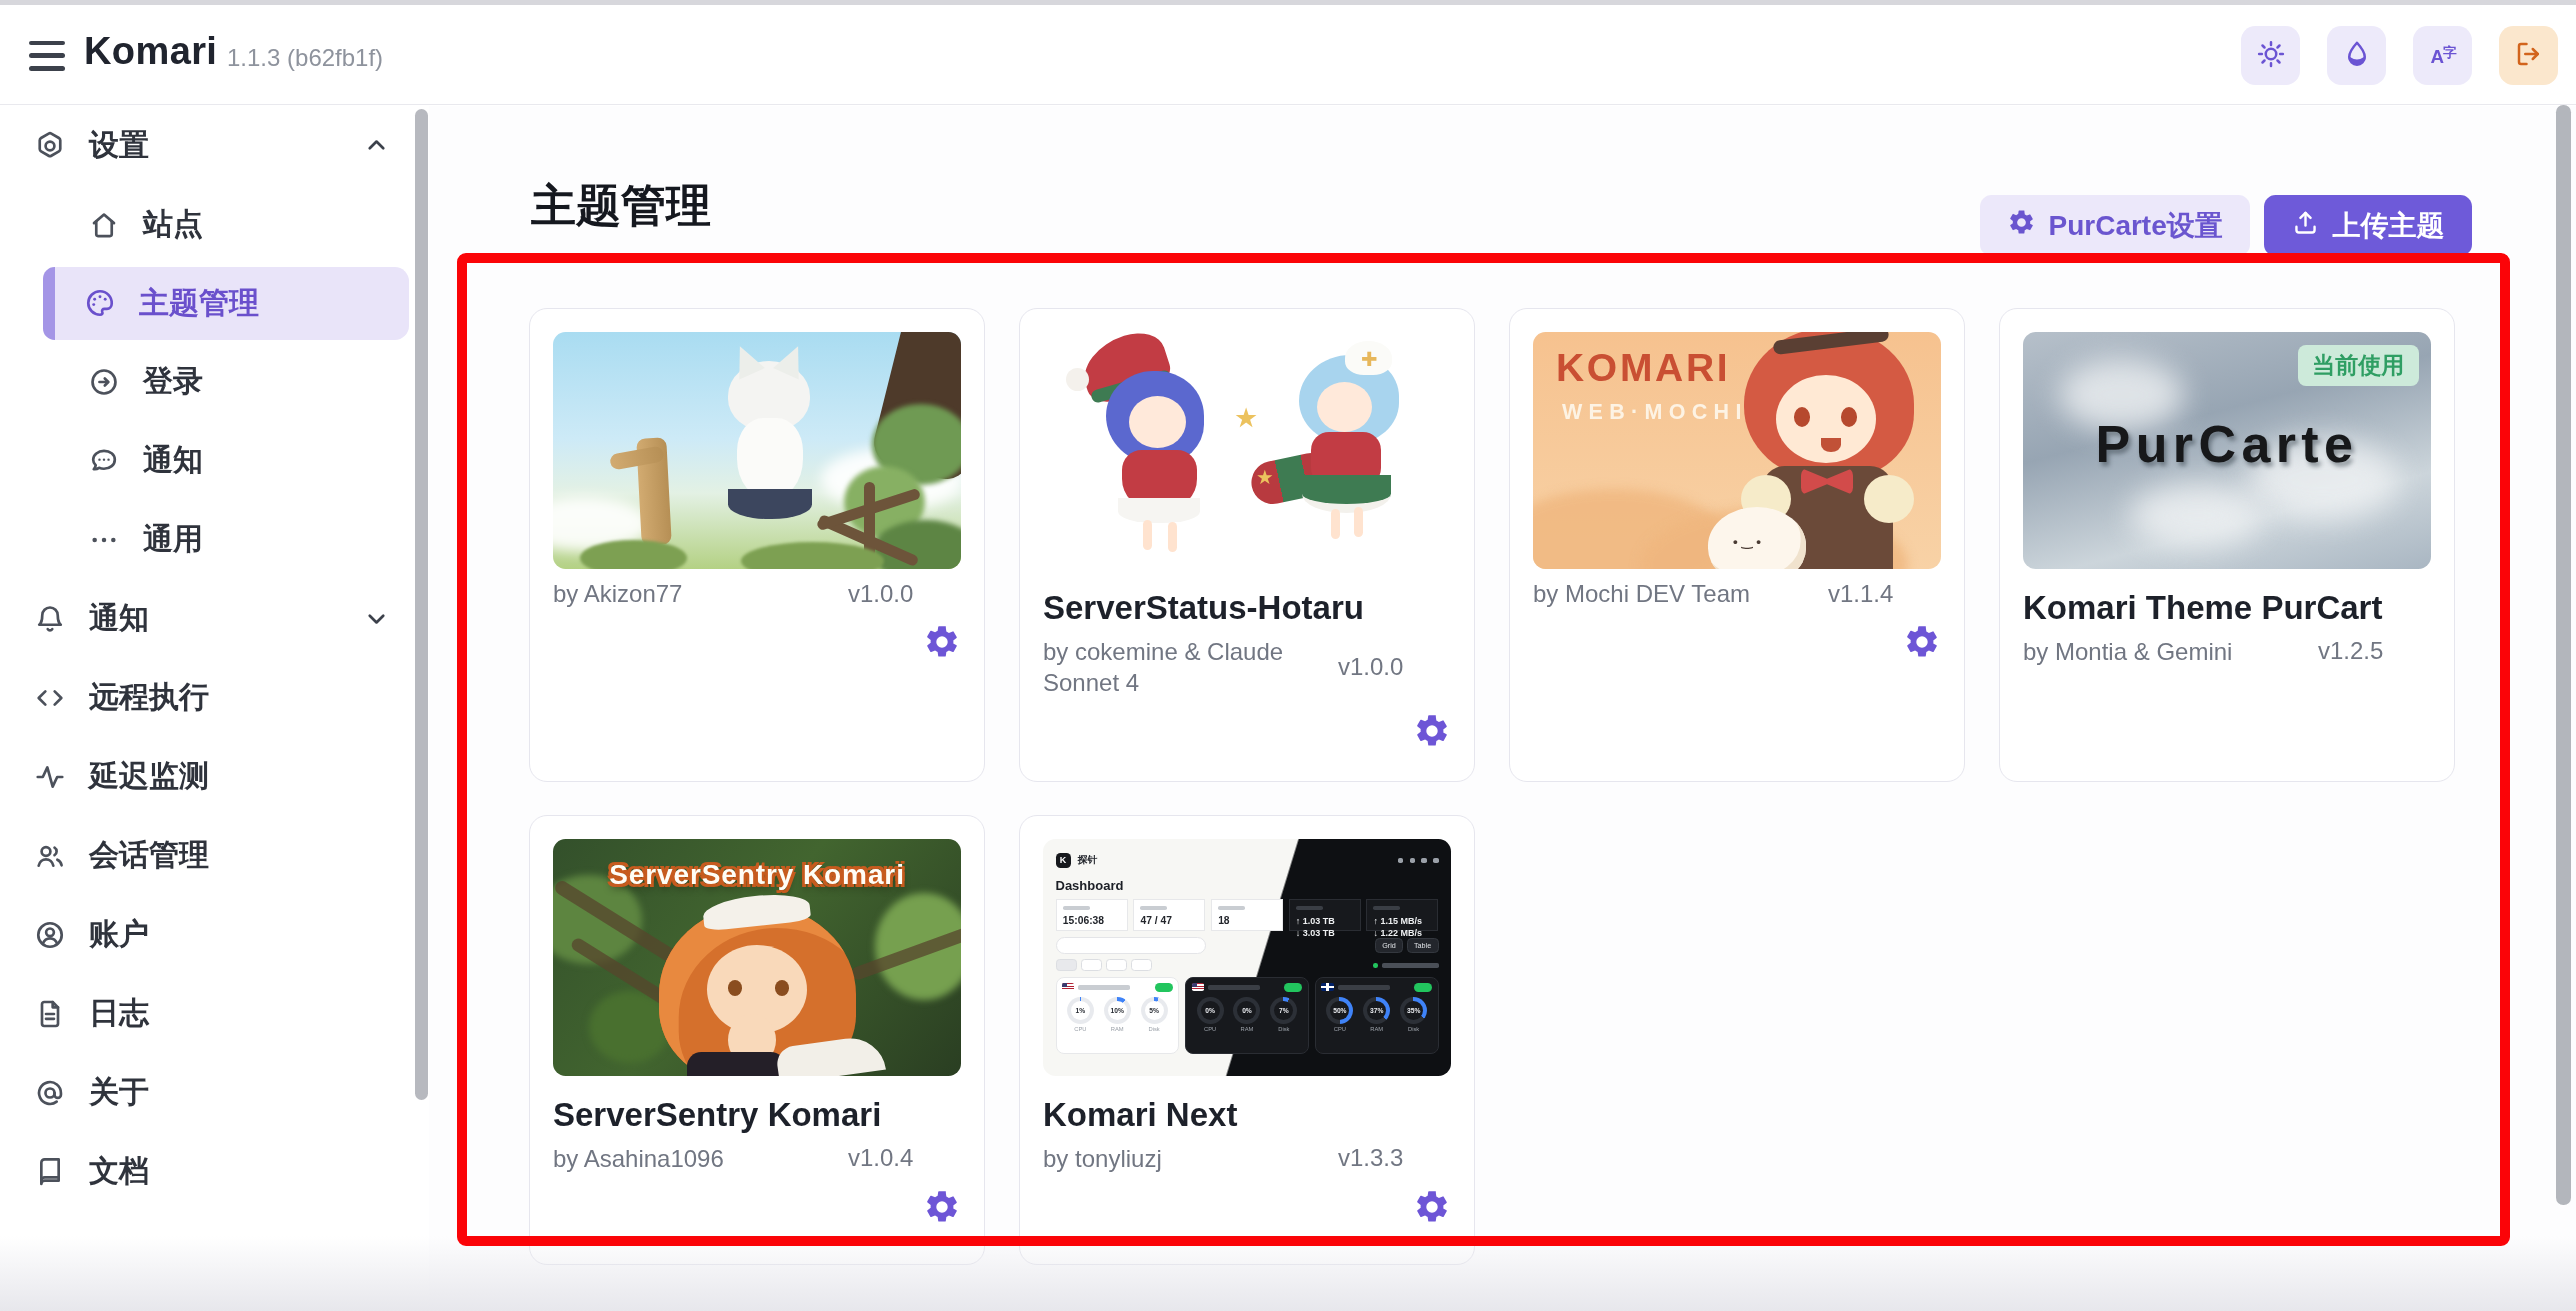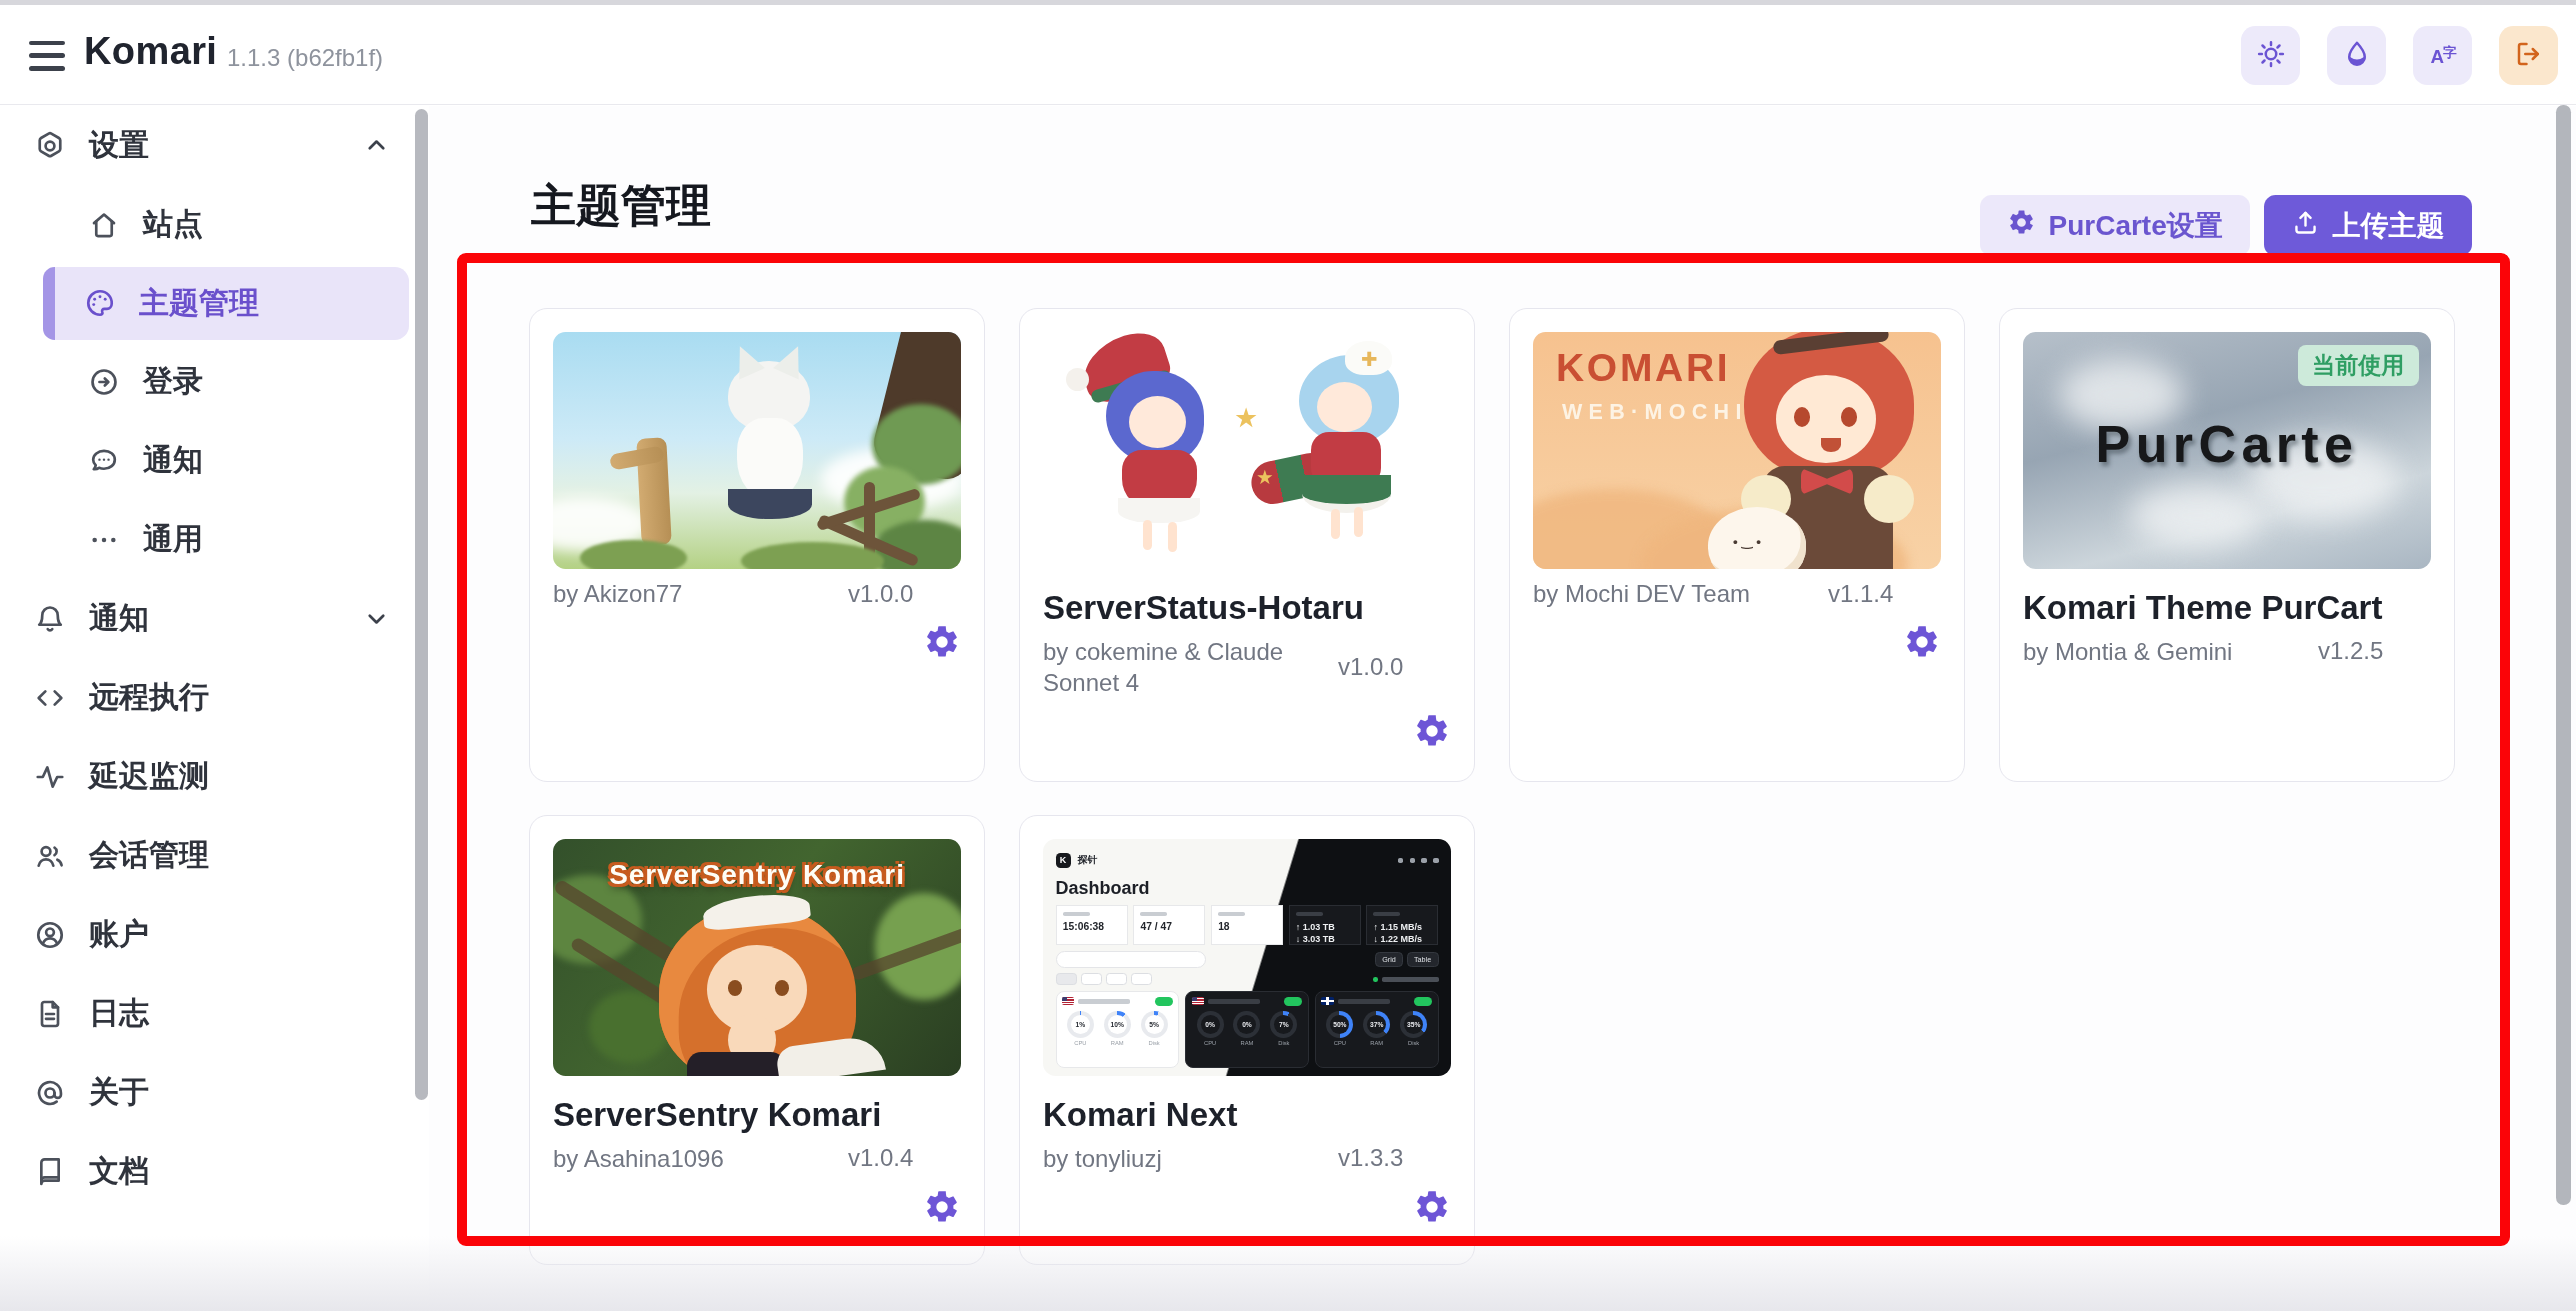"Dashboard" .p6 .dash { font-size: 18px -> 13px }
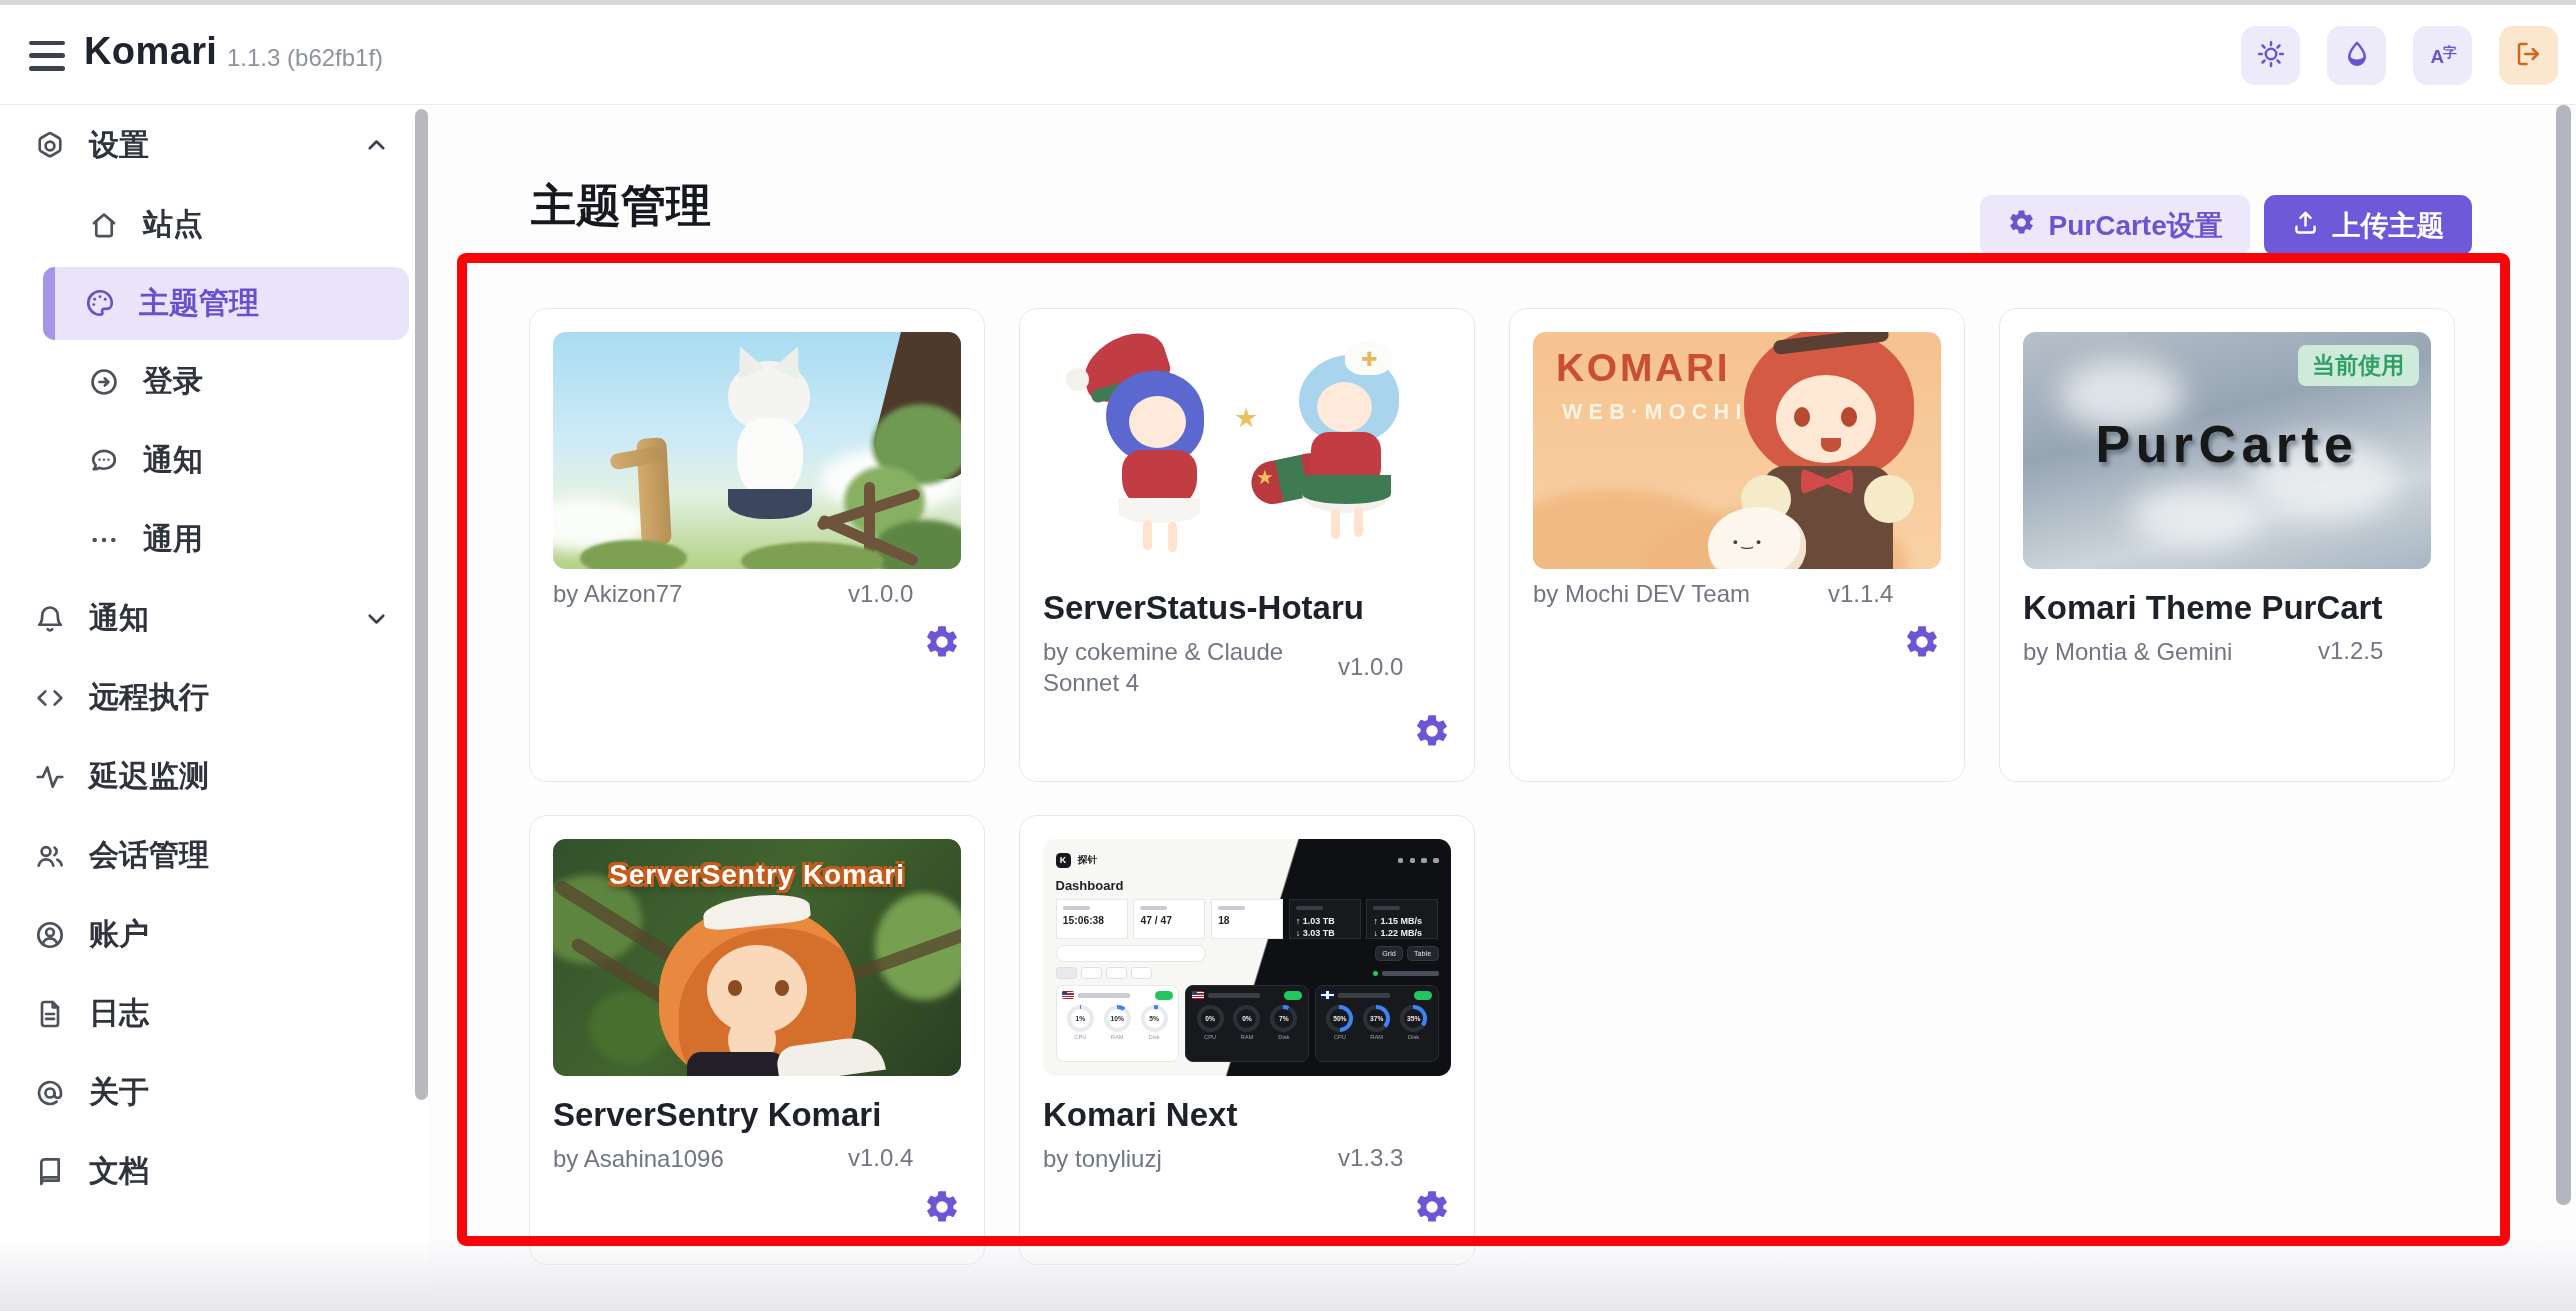"15:06:38" .p6 .stat { height: 40px -> 32px }
